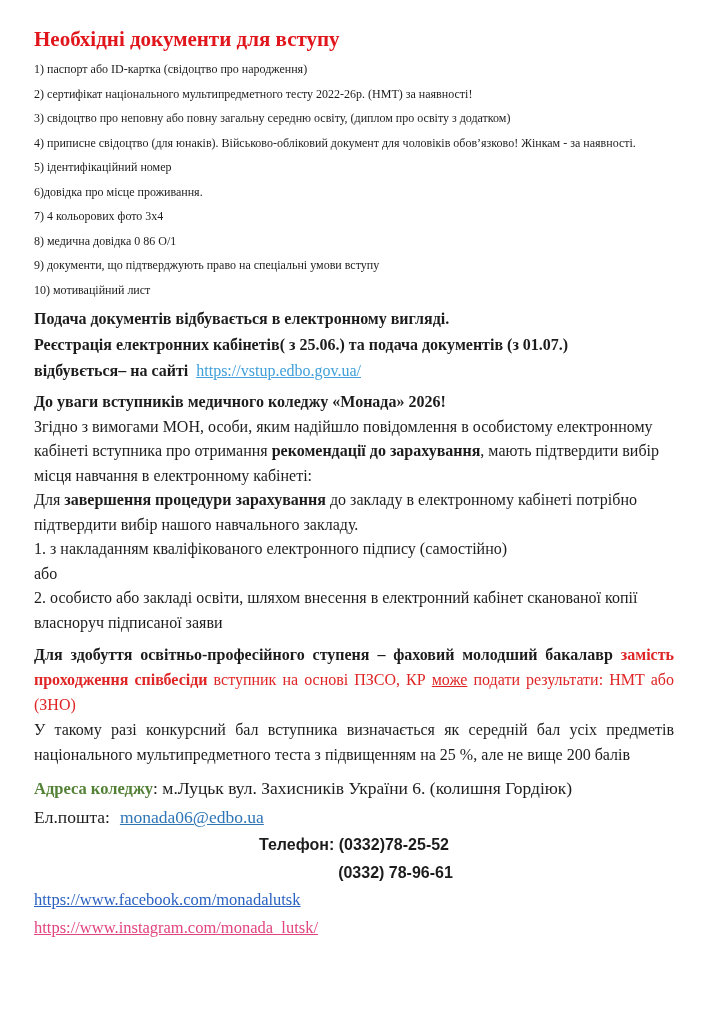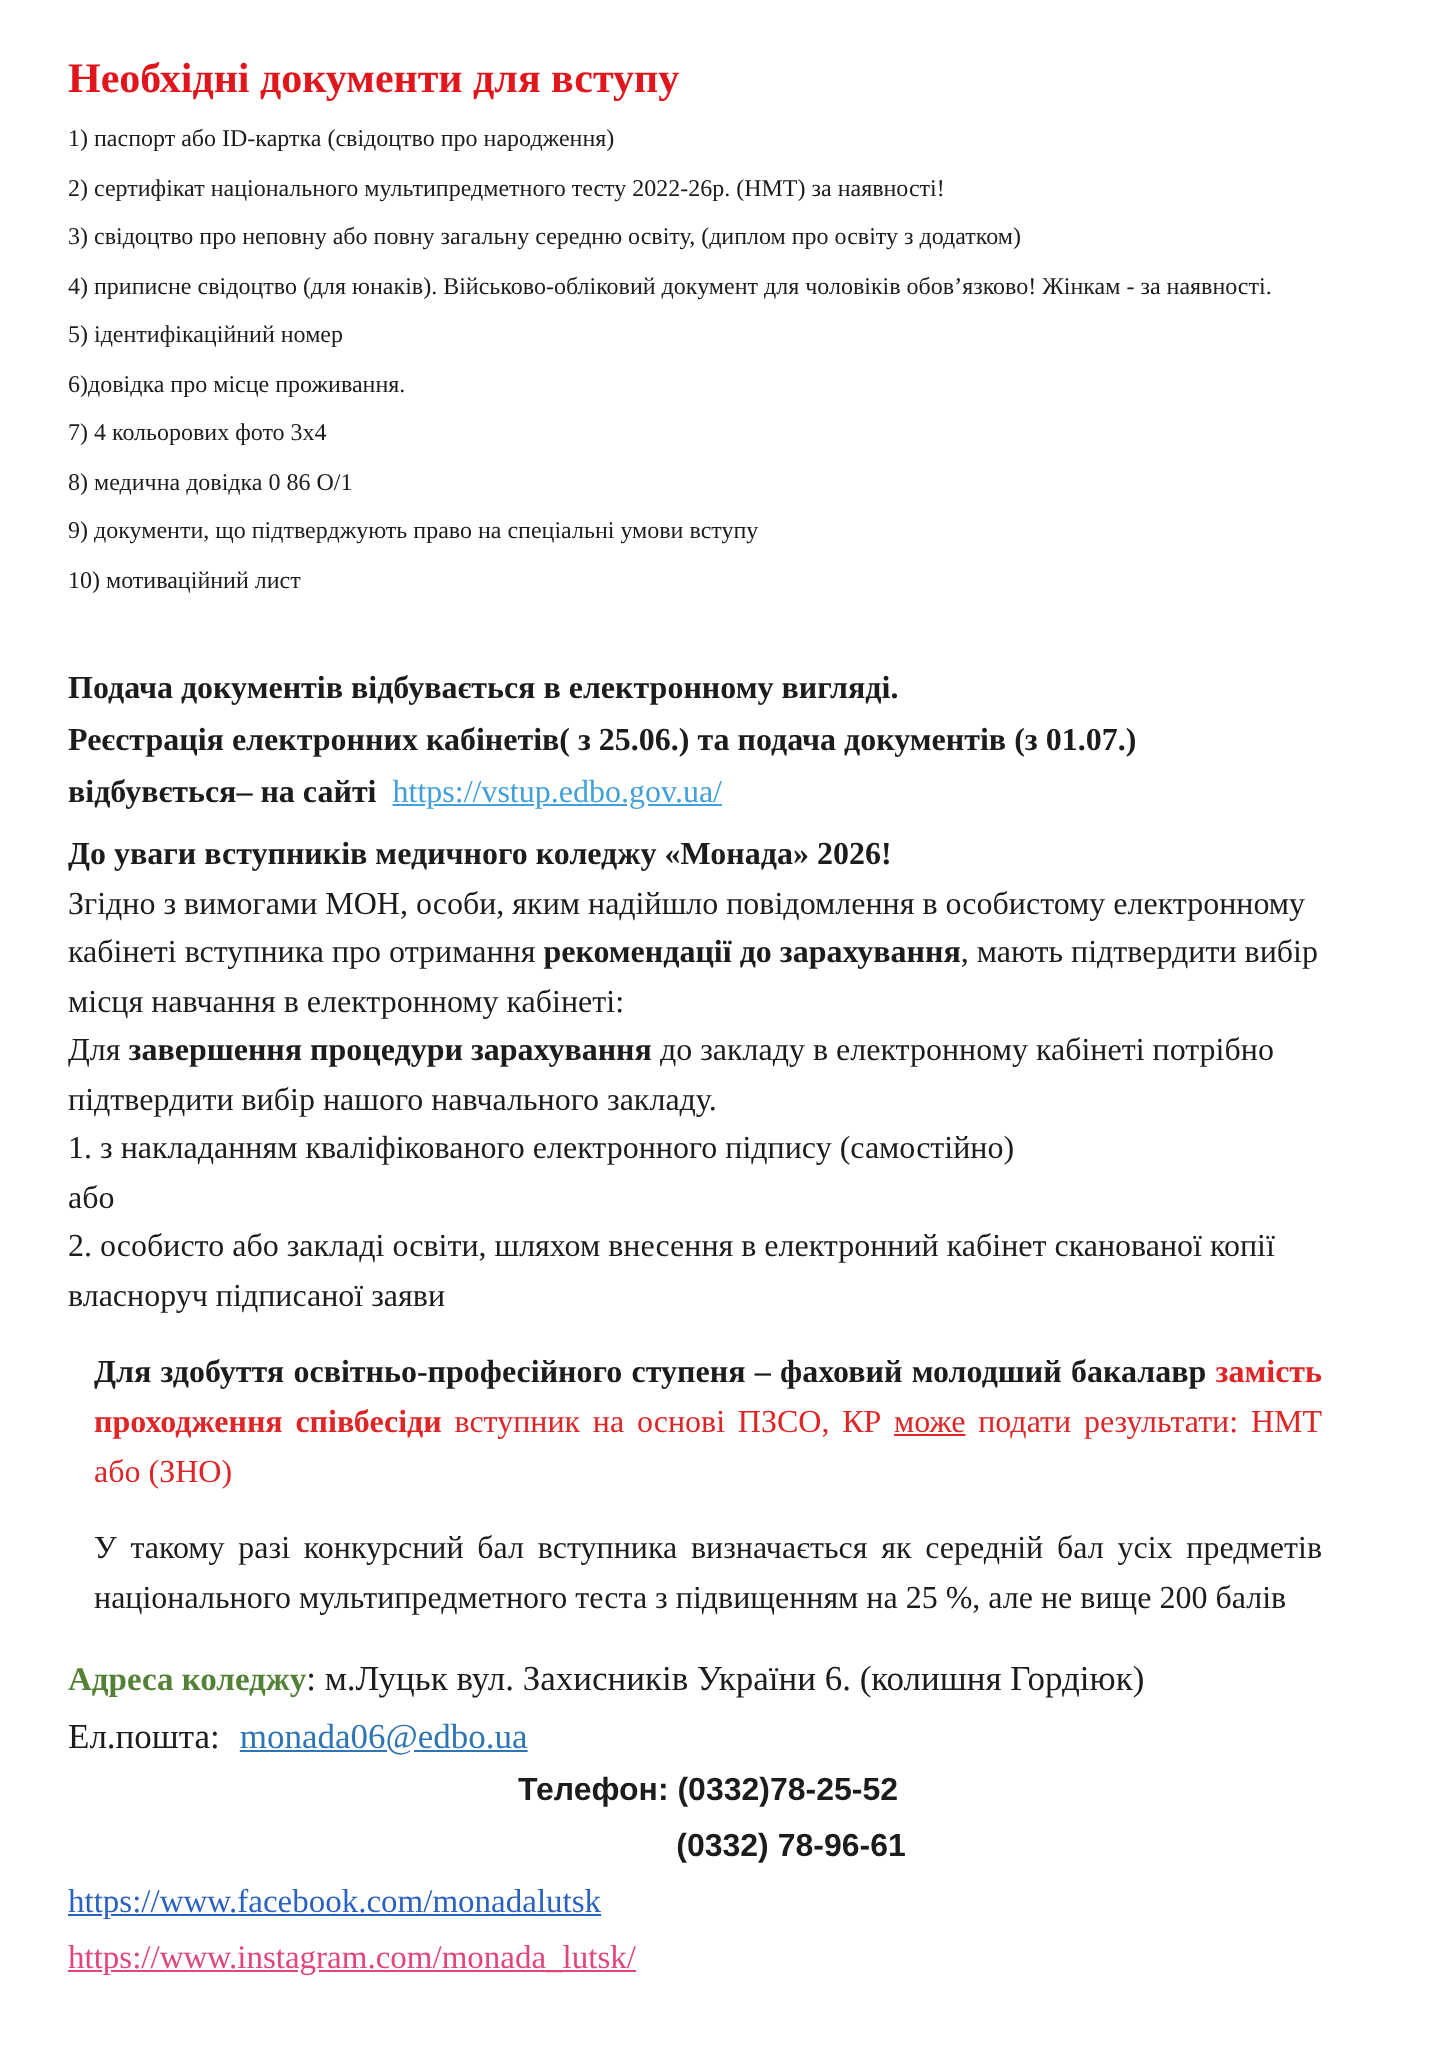"Подача документів відбувається в" .submission { margin-top: 30px -> 4px }
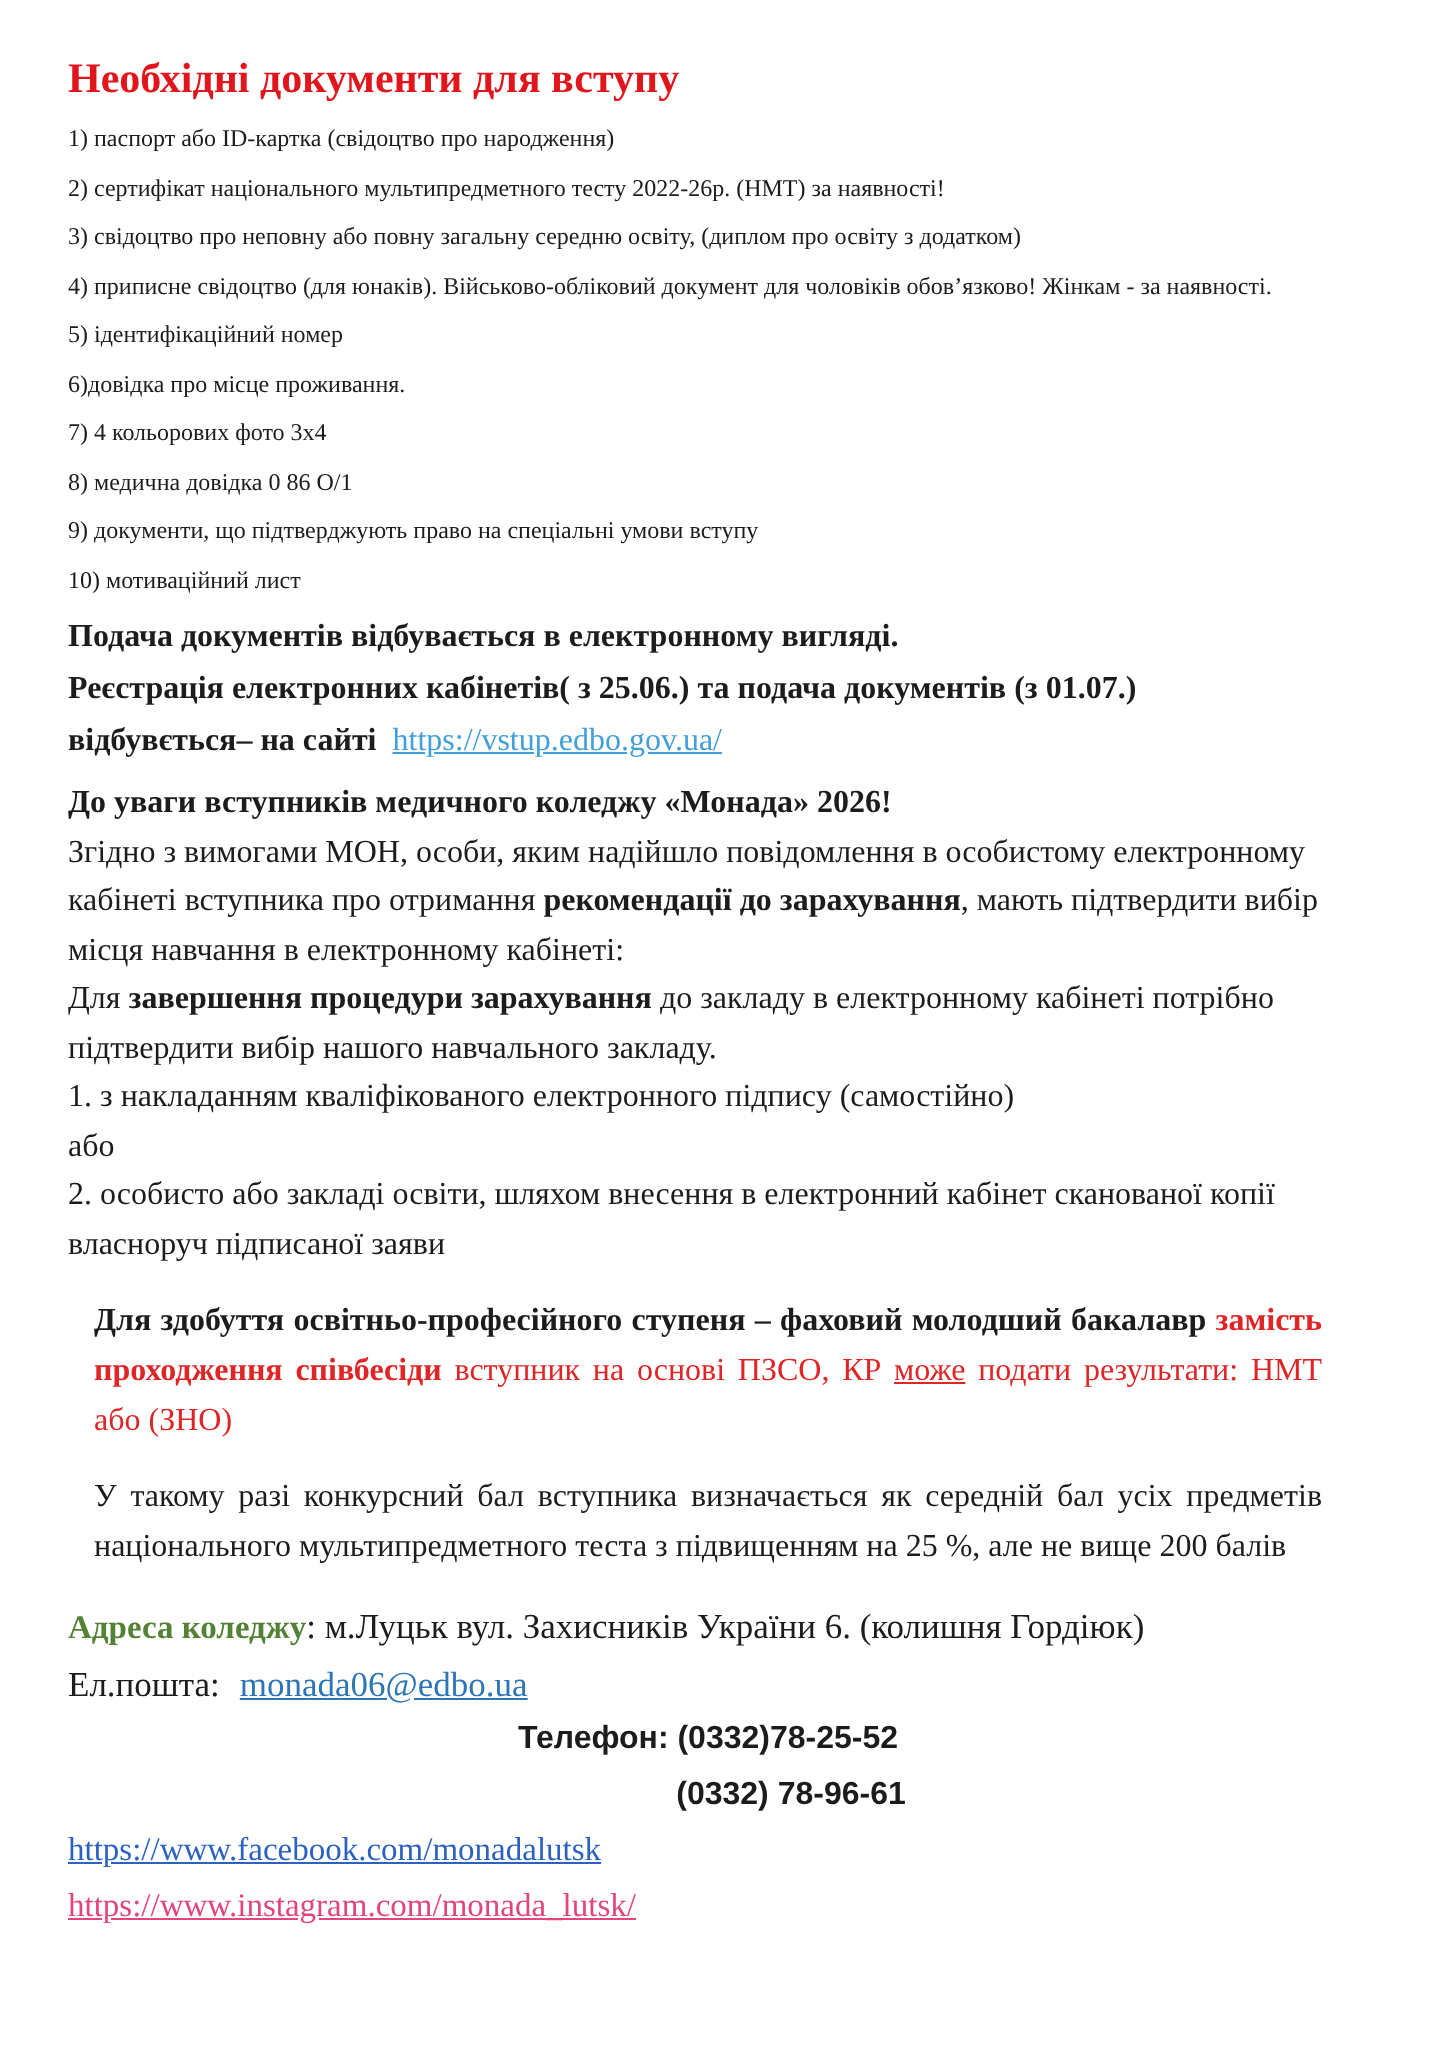"Для здобуття освітньо-професійного" .special p { margin: 13px -> 0 }
